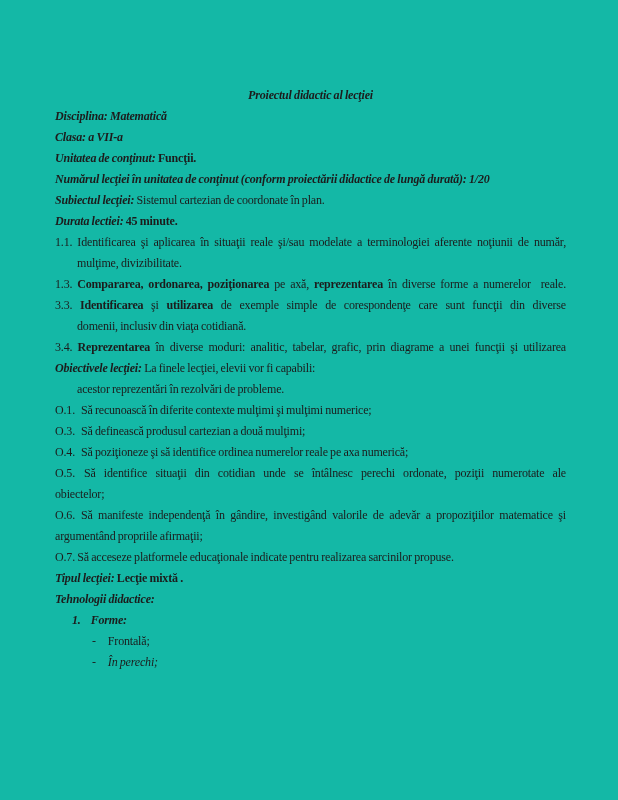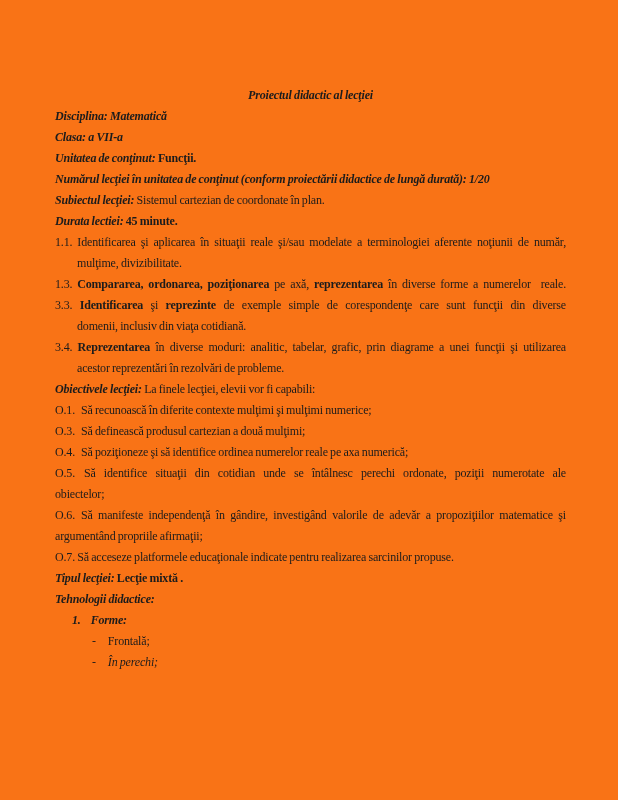"Proiectul didactic al lecţiei" div.page { background: #f97316 -> #14b8a6 }
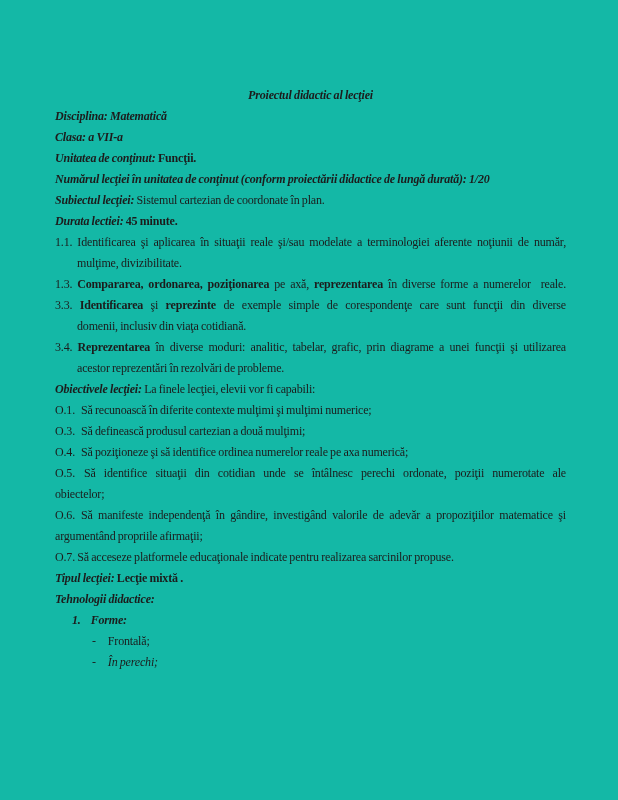"reprezinte" span.b { text: reprezinte -> utilizarea }
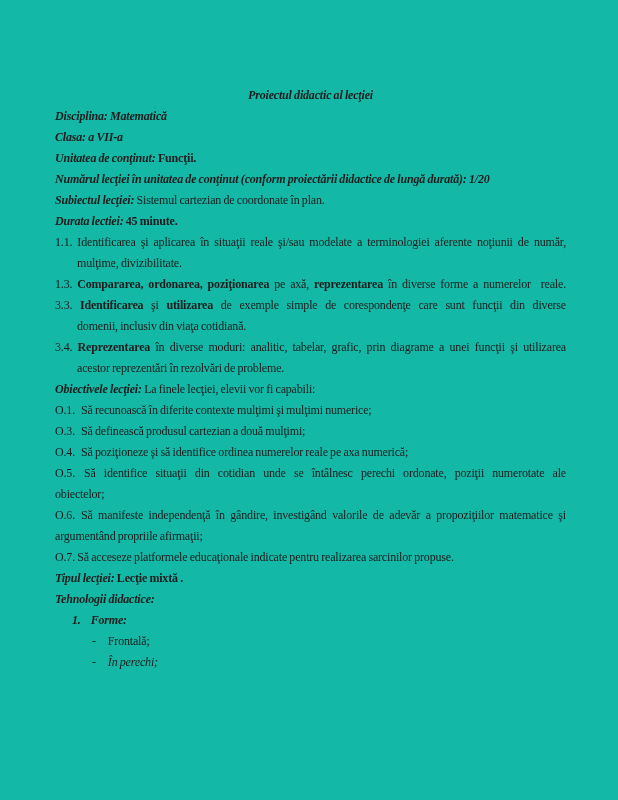"acestor reprezentări în rezolvări de" div.line { order: before "Obiectivele lecţiei: La finele lecţiei," -> after "Obiectivele lecţiei: La finele lecţiei," }
